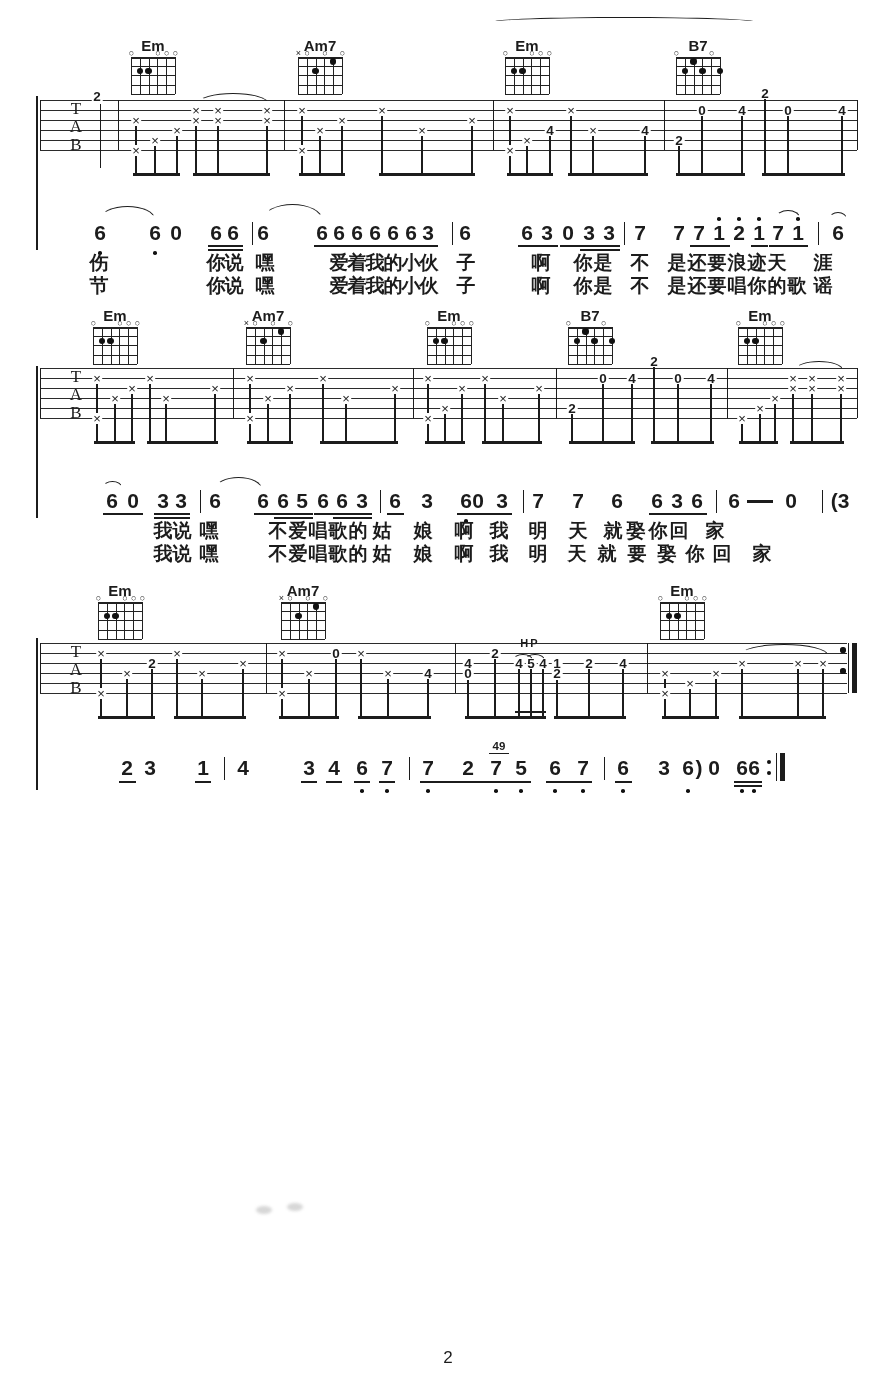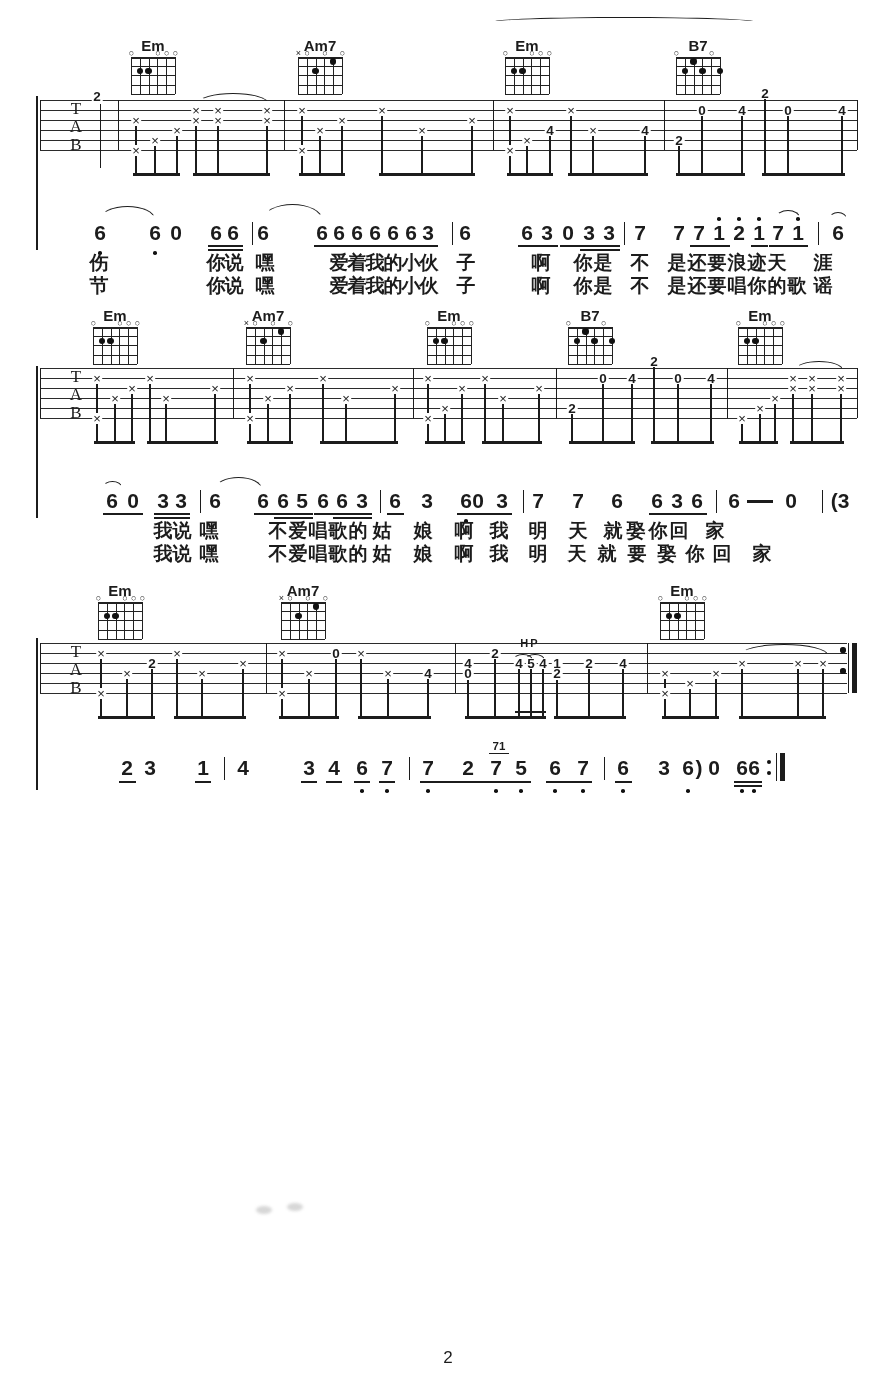"71" div.abs { text: 71 -> 49 }
